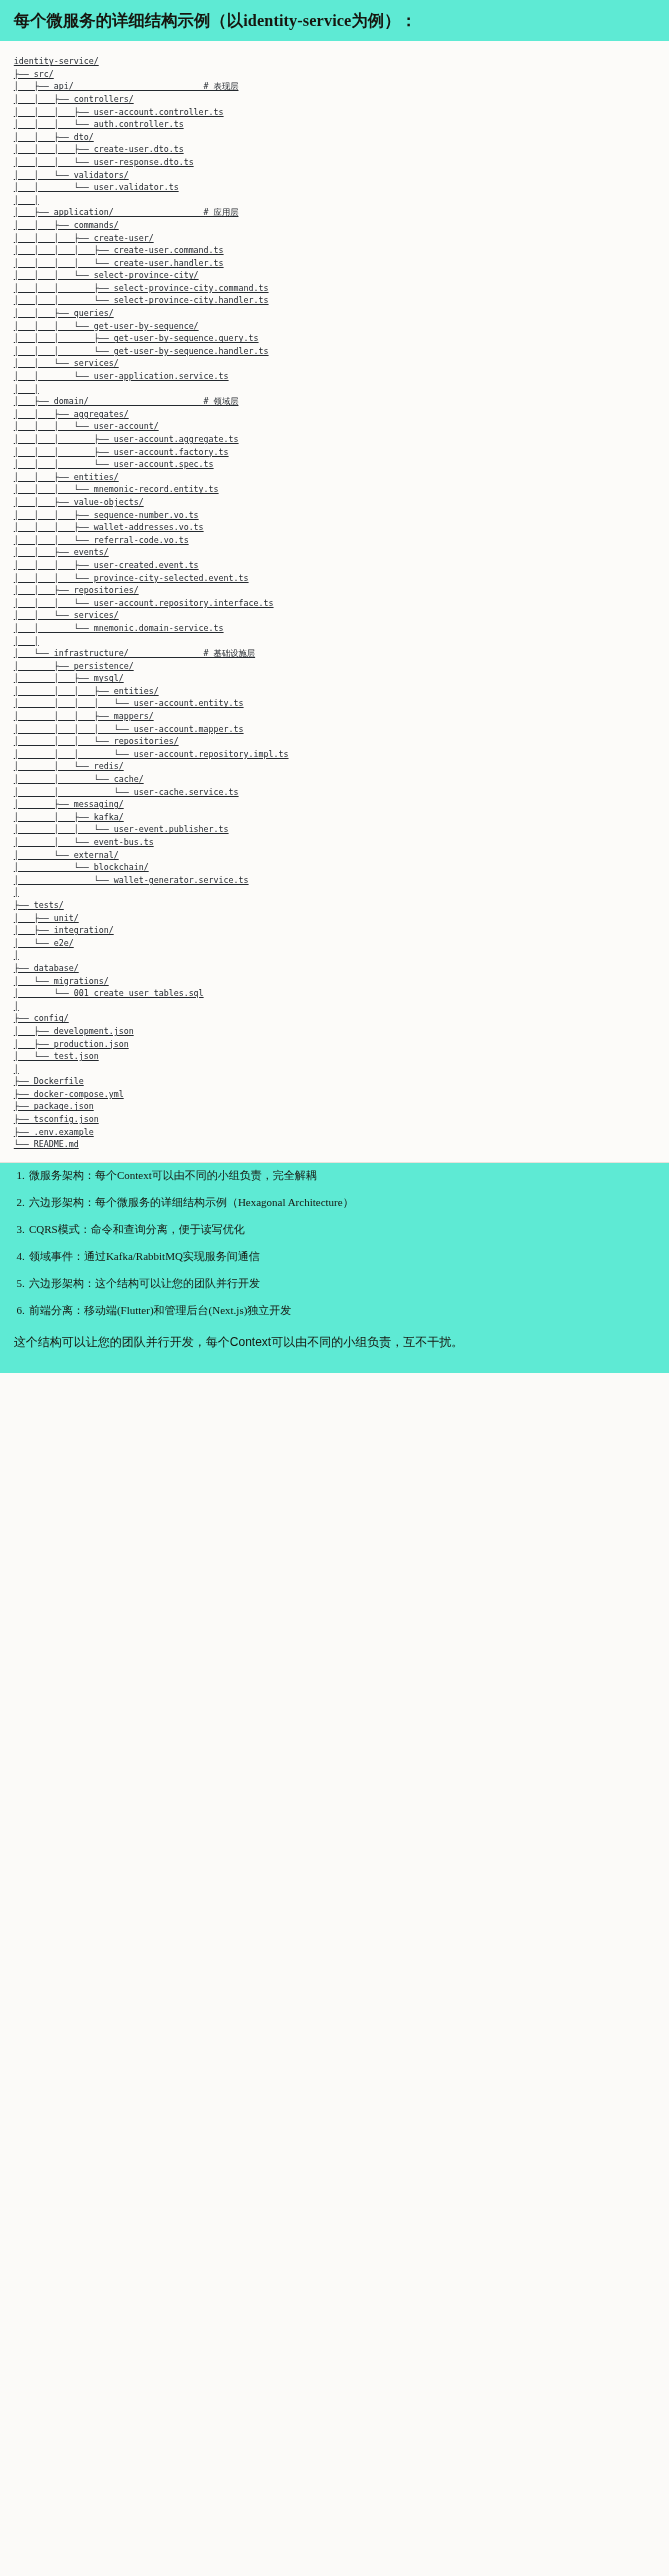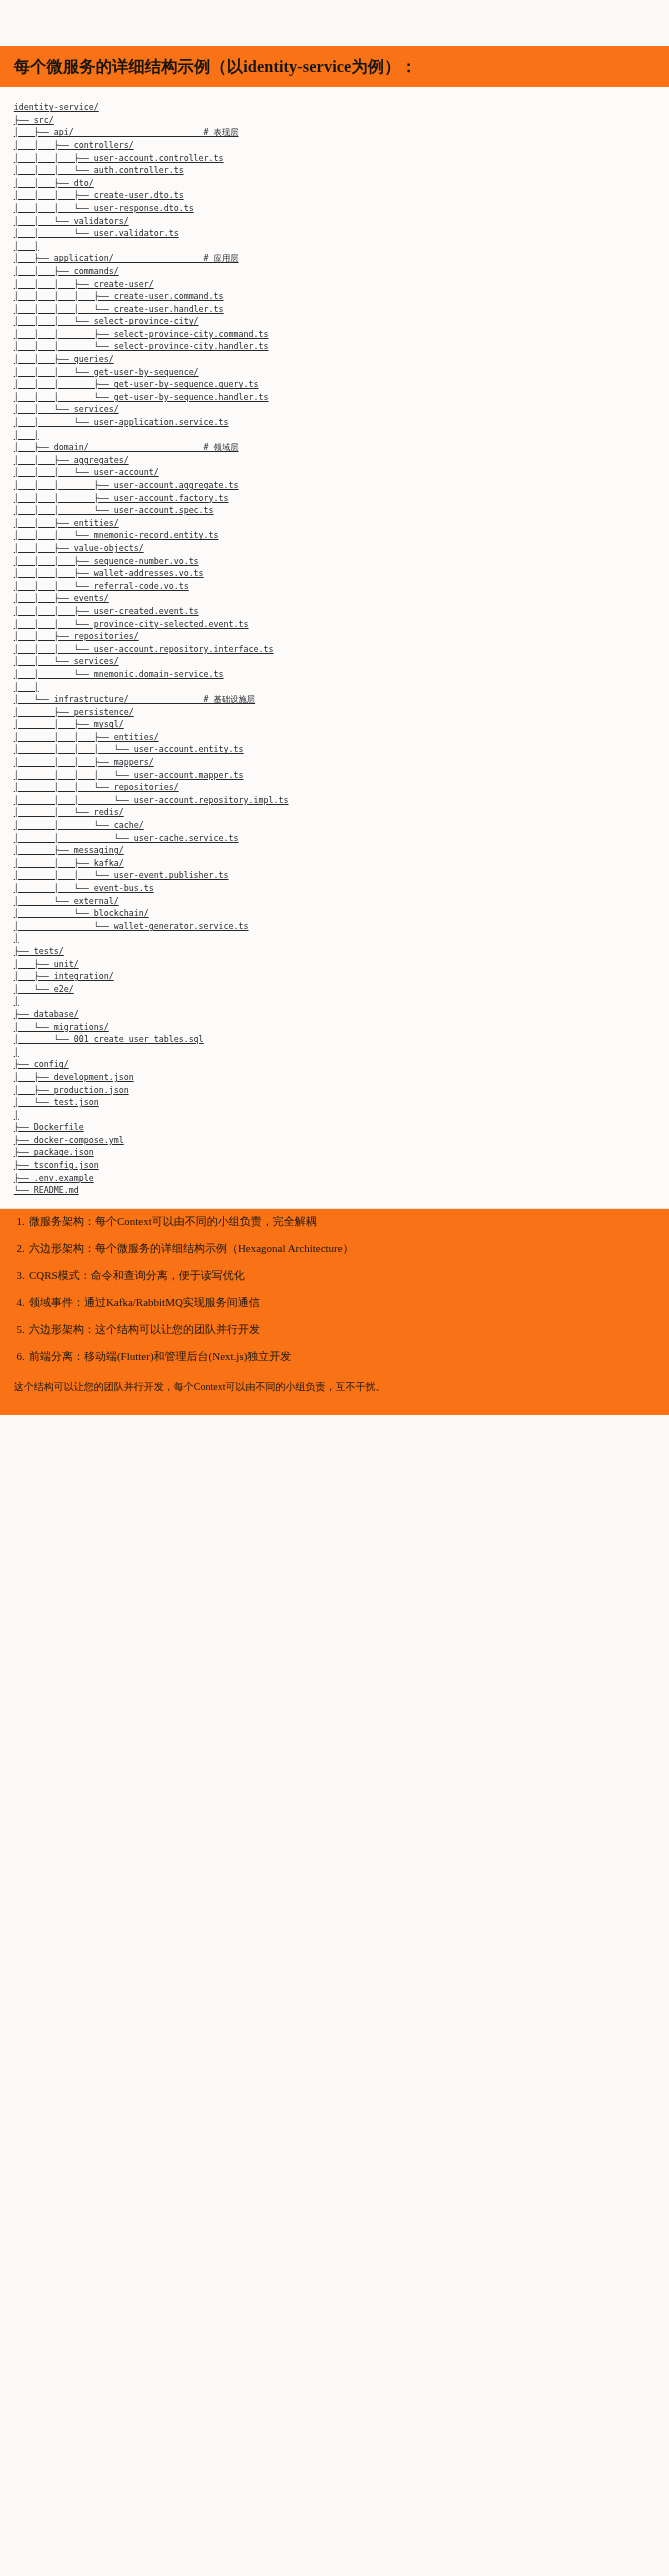"每个微服务的详细结构示例（以identity-service为例）：" .page { background: #f97316 -> #5eead4; margin-top: 46px -> none }
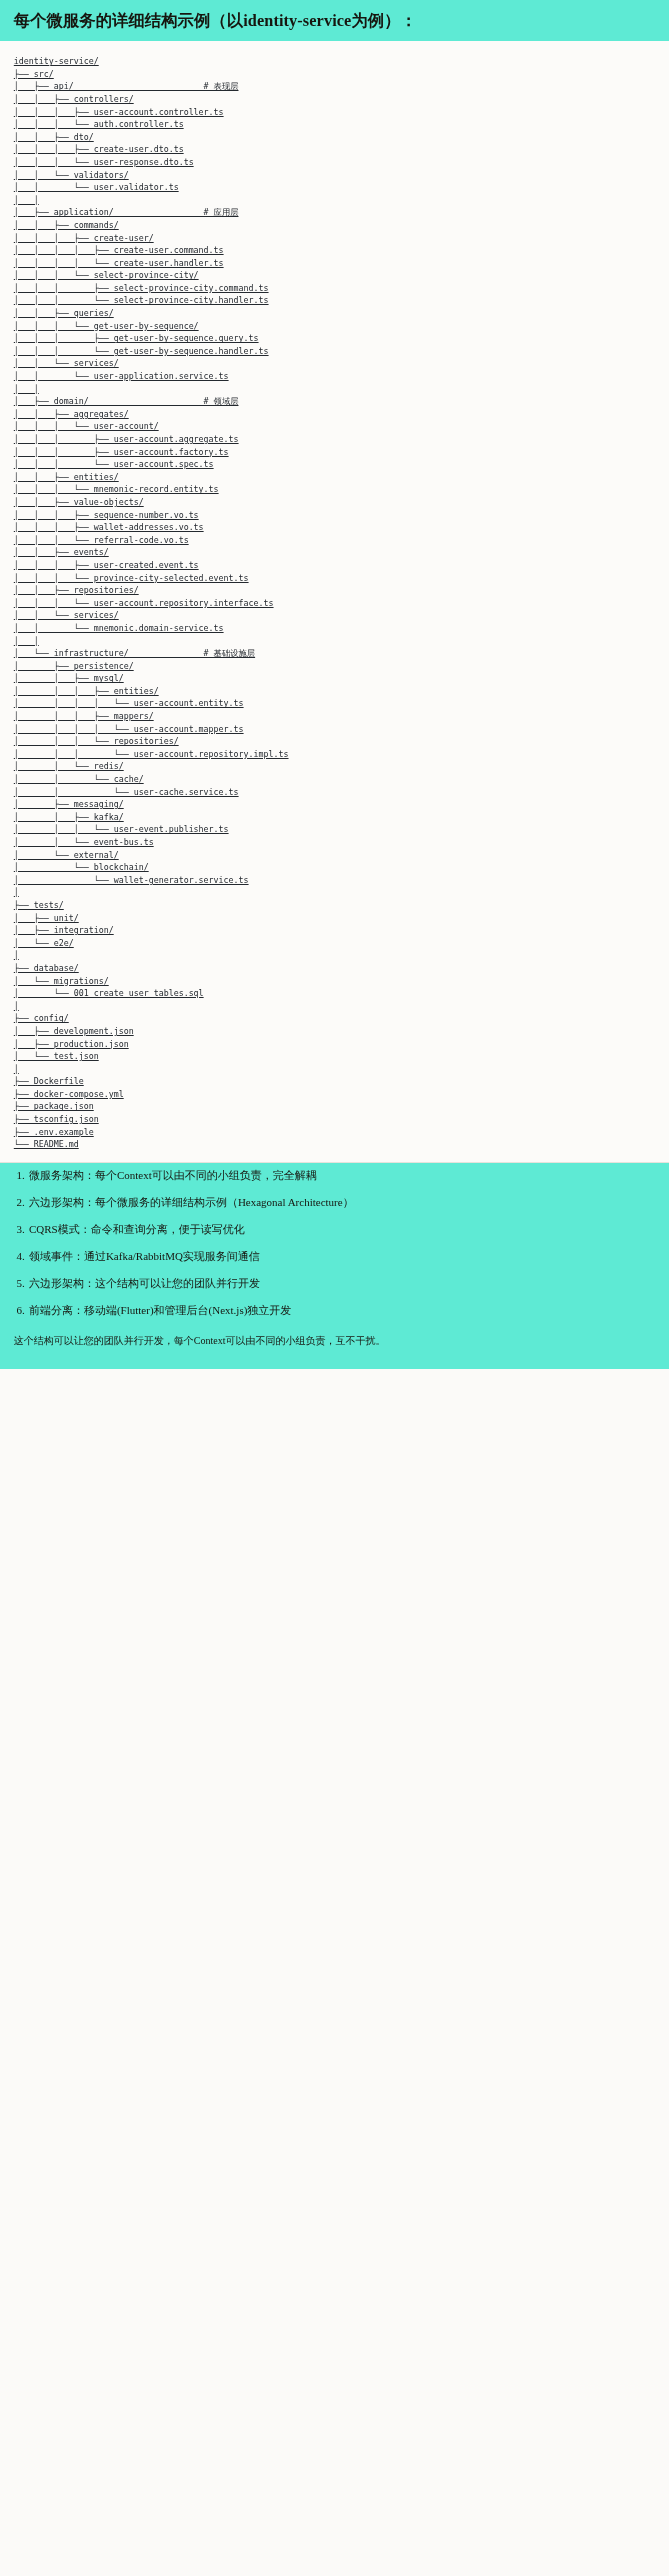"这个结构可以让您的团队并行开发，每个Context可以由不同的小组负责，互不干扰" .closing { font-family: Liberation Serif, serif -> Liberation Sans, sans-serif; font-size: 10px -> 12px }
